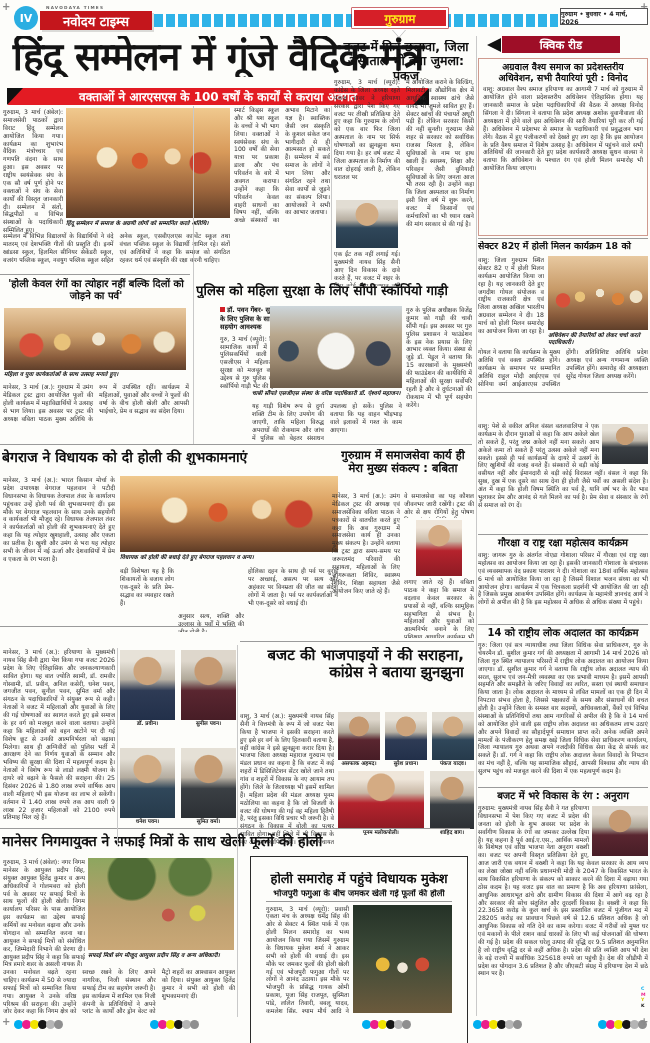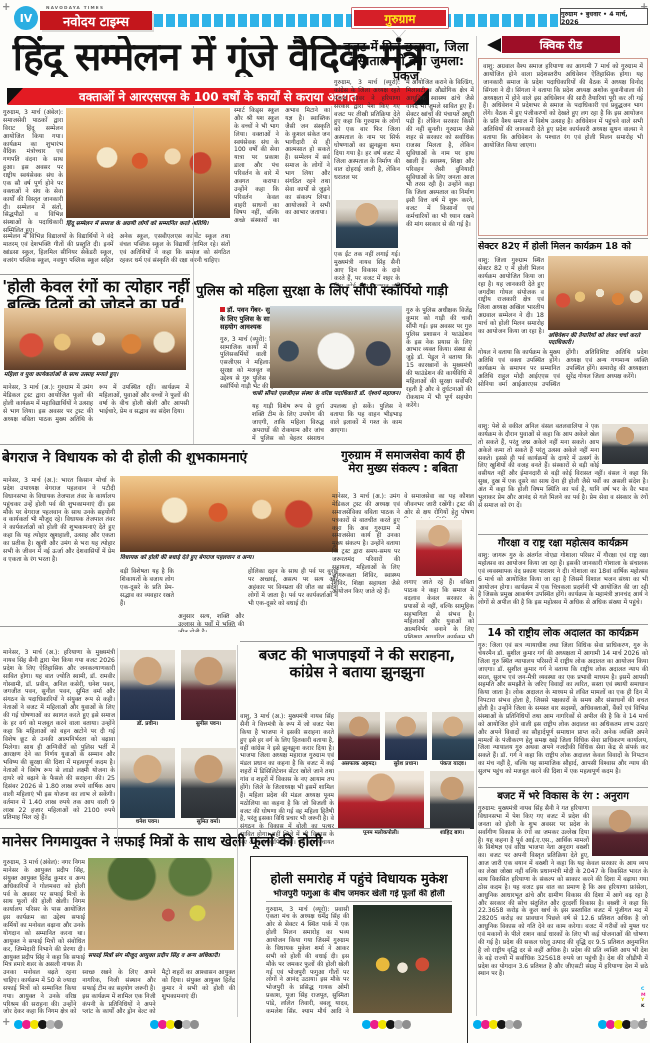"अग्रवाल वैश्य समाज का प्रदेशस्तरीय" div.hl { html: none -> <div>अग्रवाल वैश्य समाज का प्रदेशस्तरीय अधिवेशन, सभी तैयारियां पूरी : विनोद</div> }
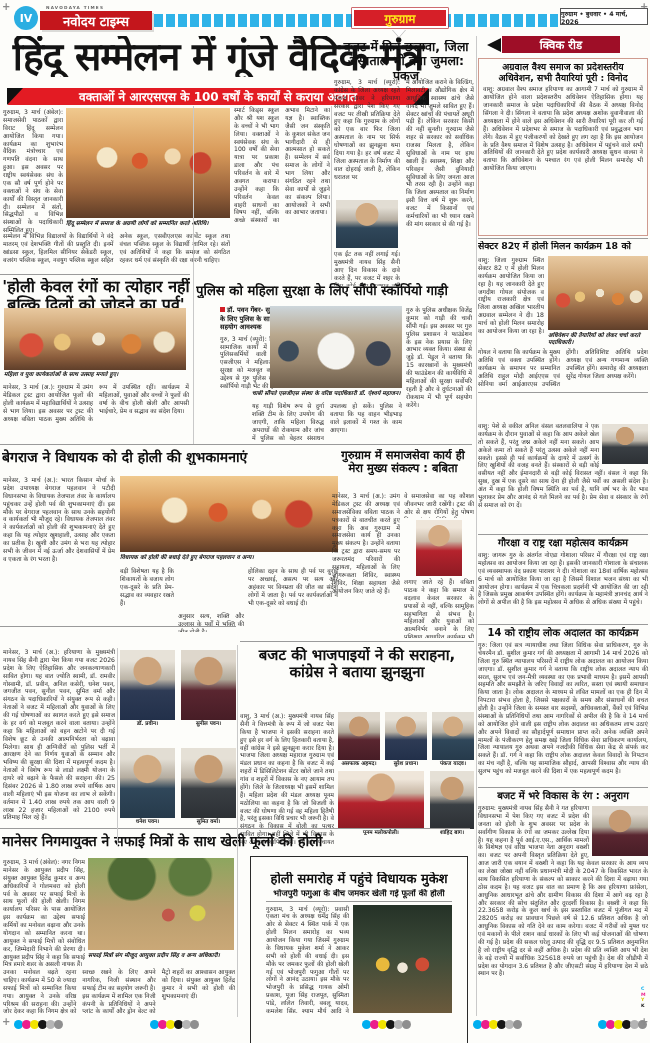"'होली केवल रंगों का त्योहार" div.abs { font-size: 16px -> 10px }
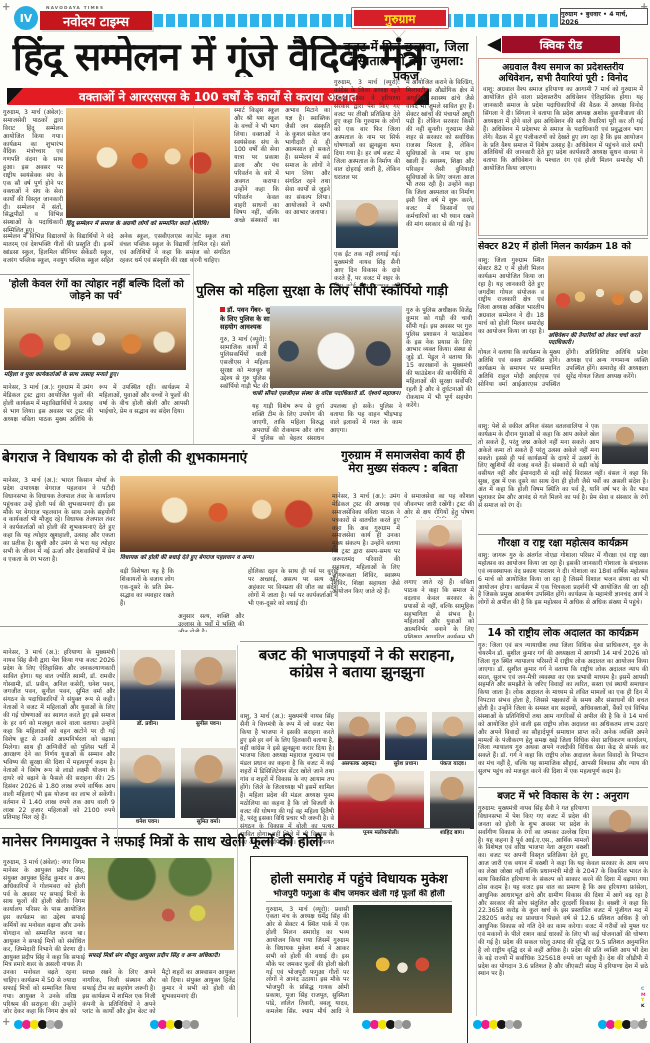"बजट की भाजपाइयों ने की" div.abs { left: 240px -> 230px; text-align: center -> right }
